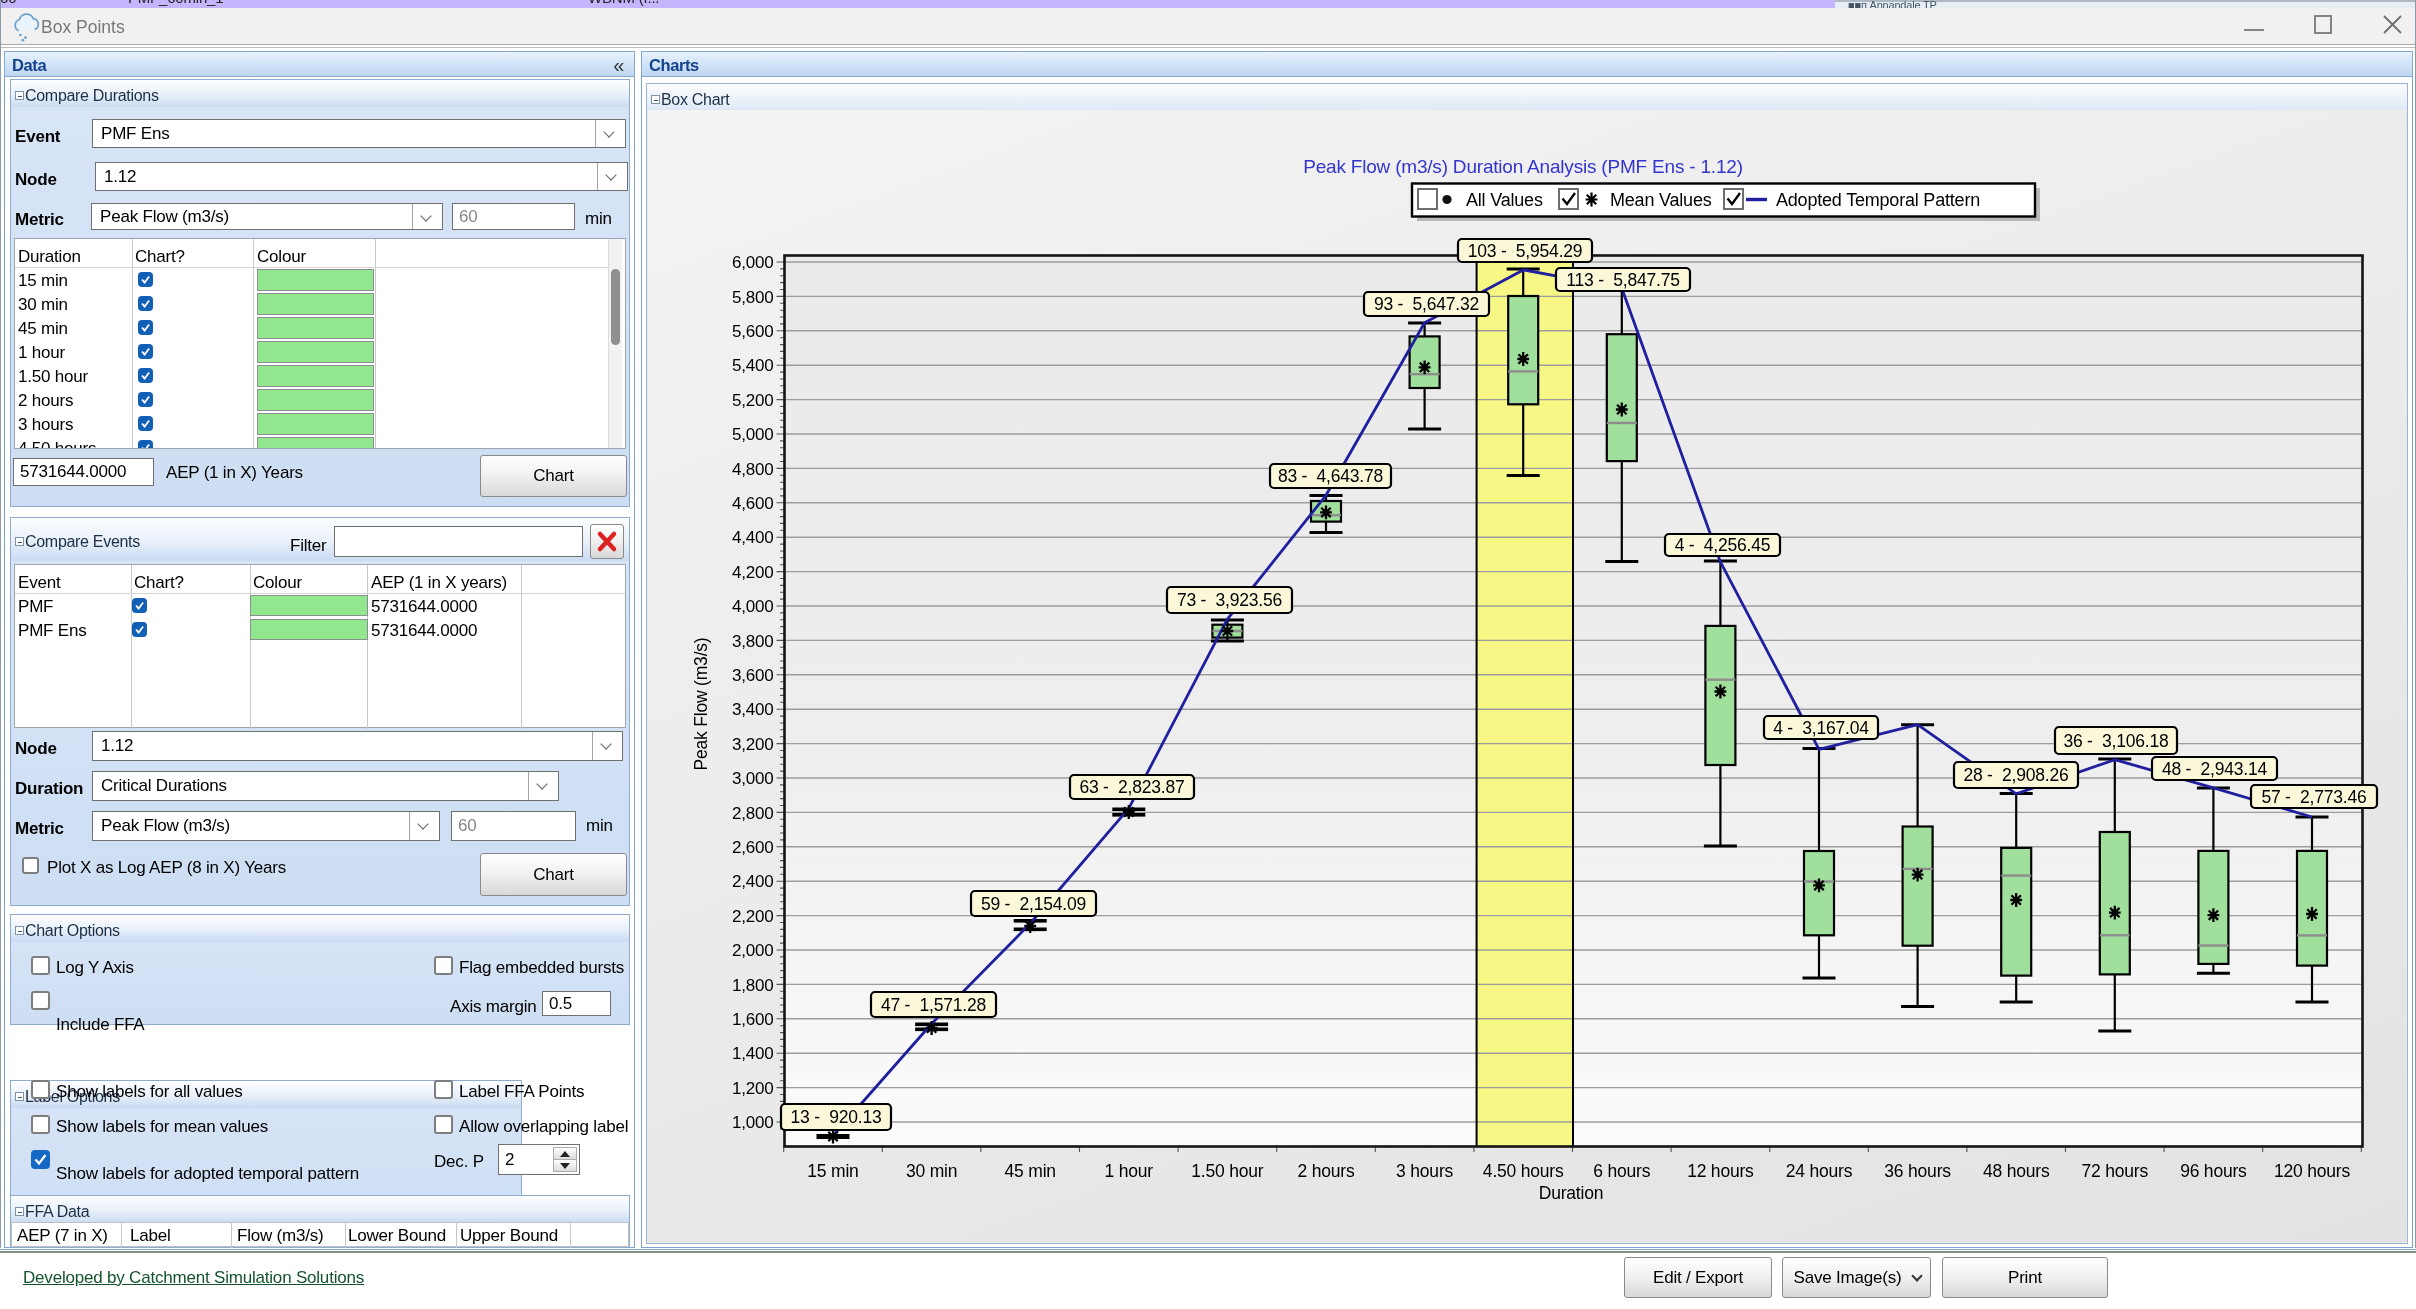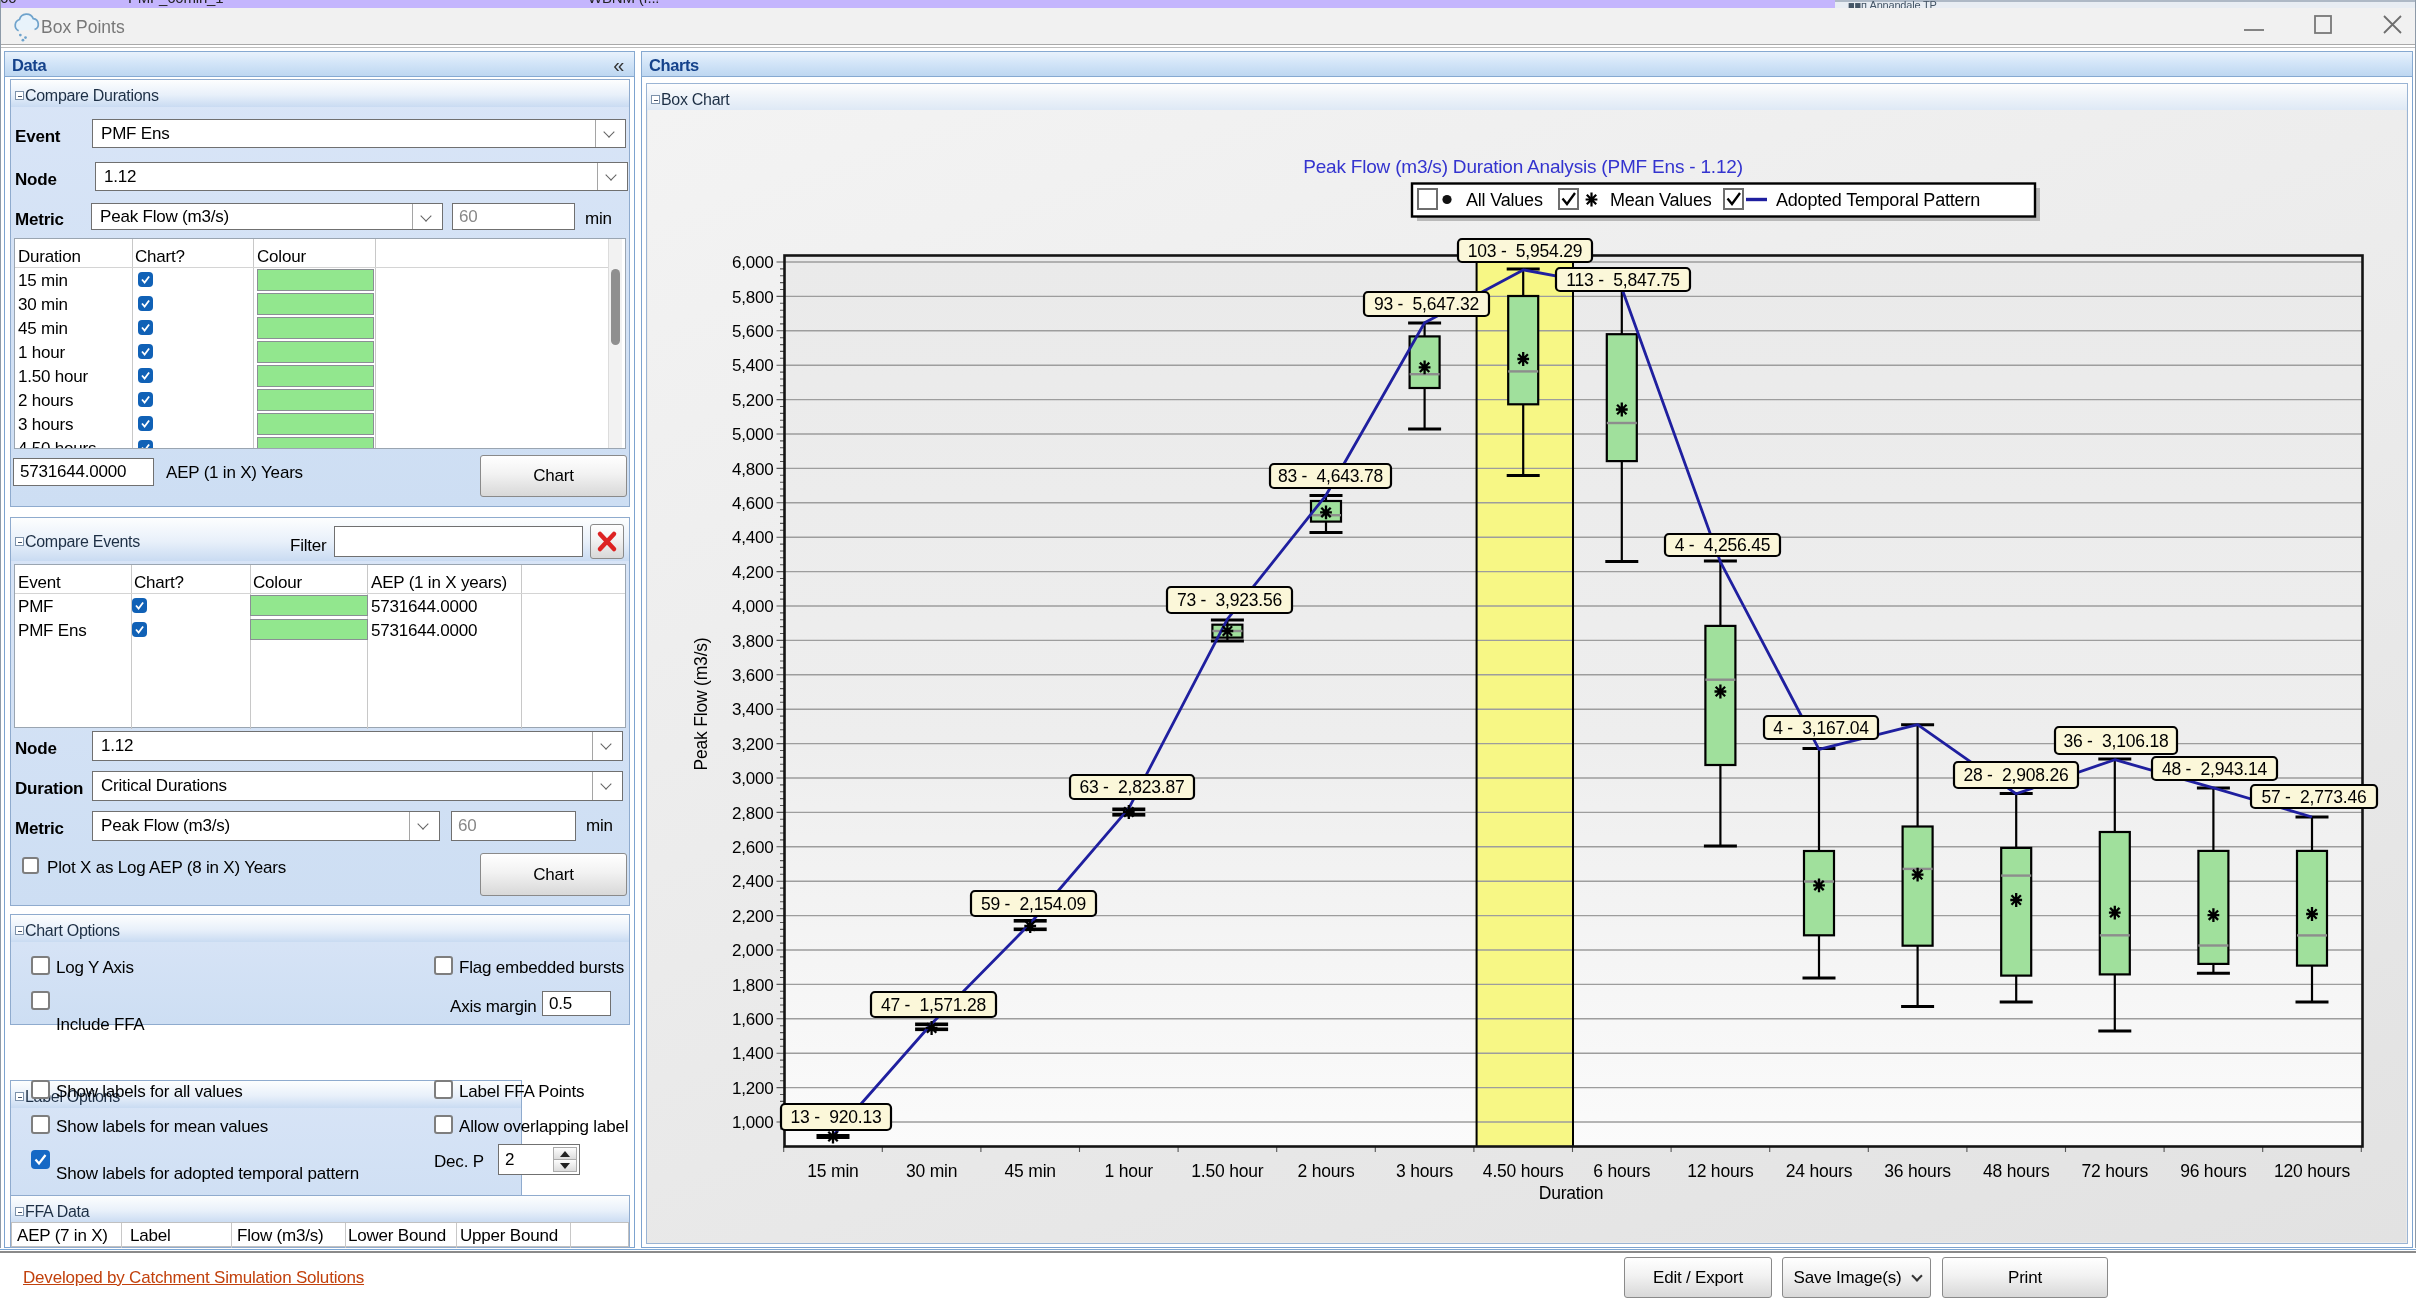"Critical Durations" div.dd { width: 531px -> 467px }
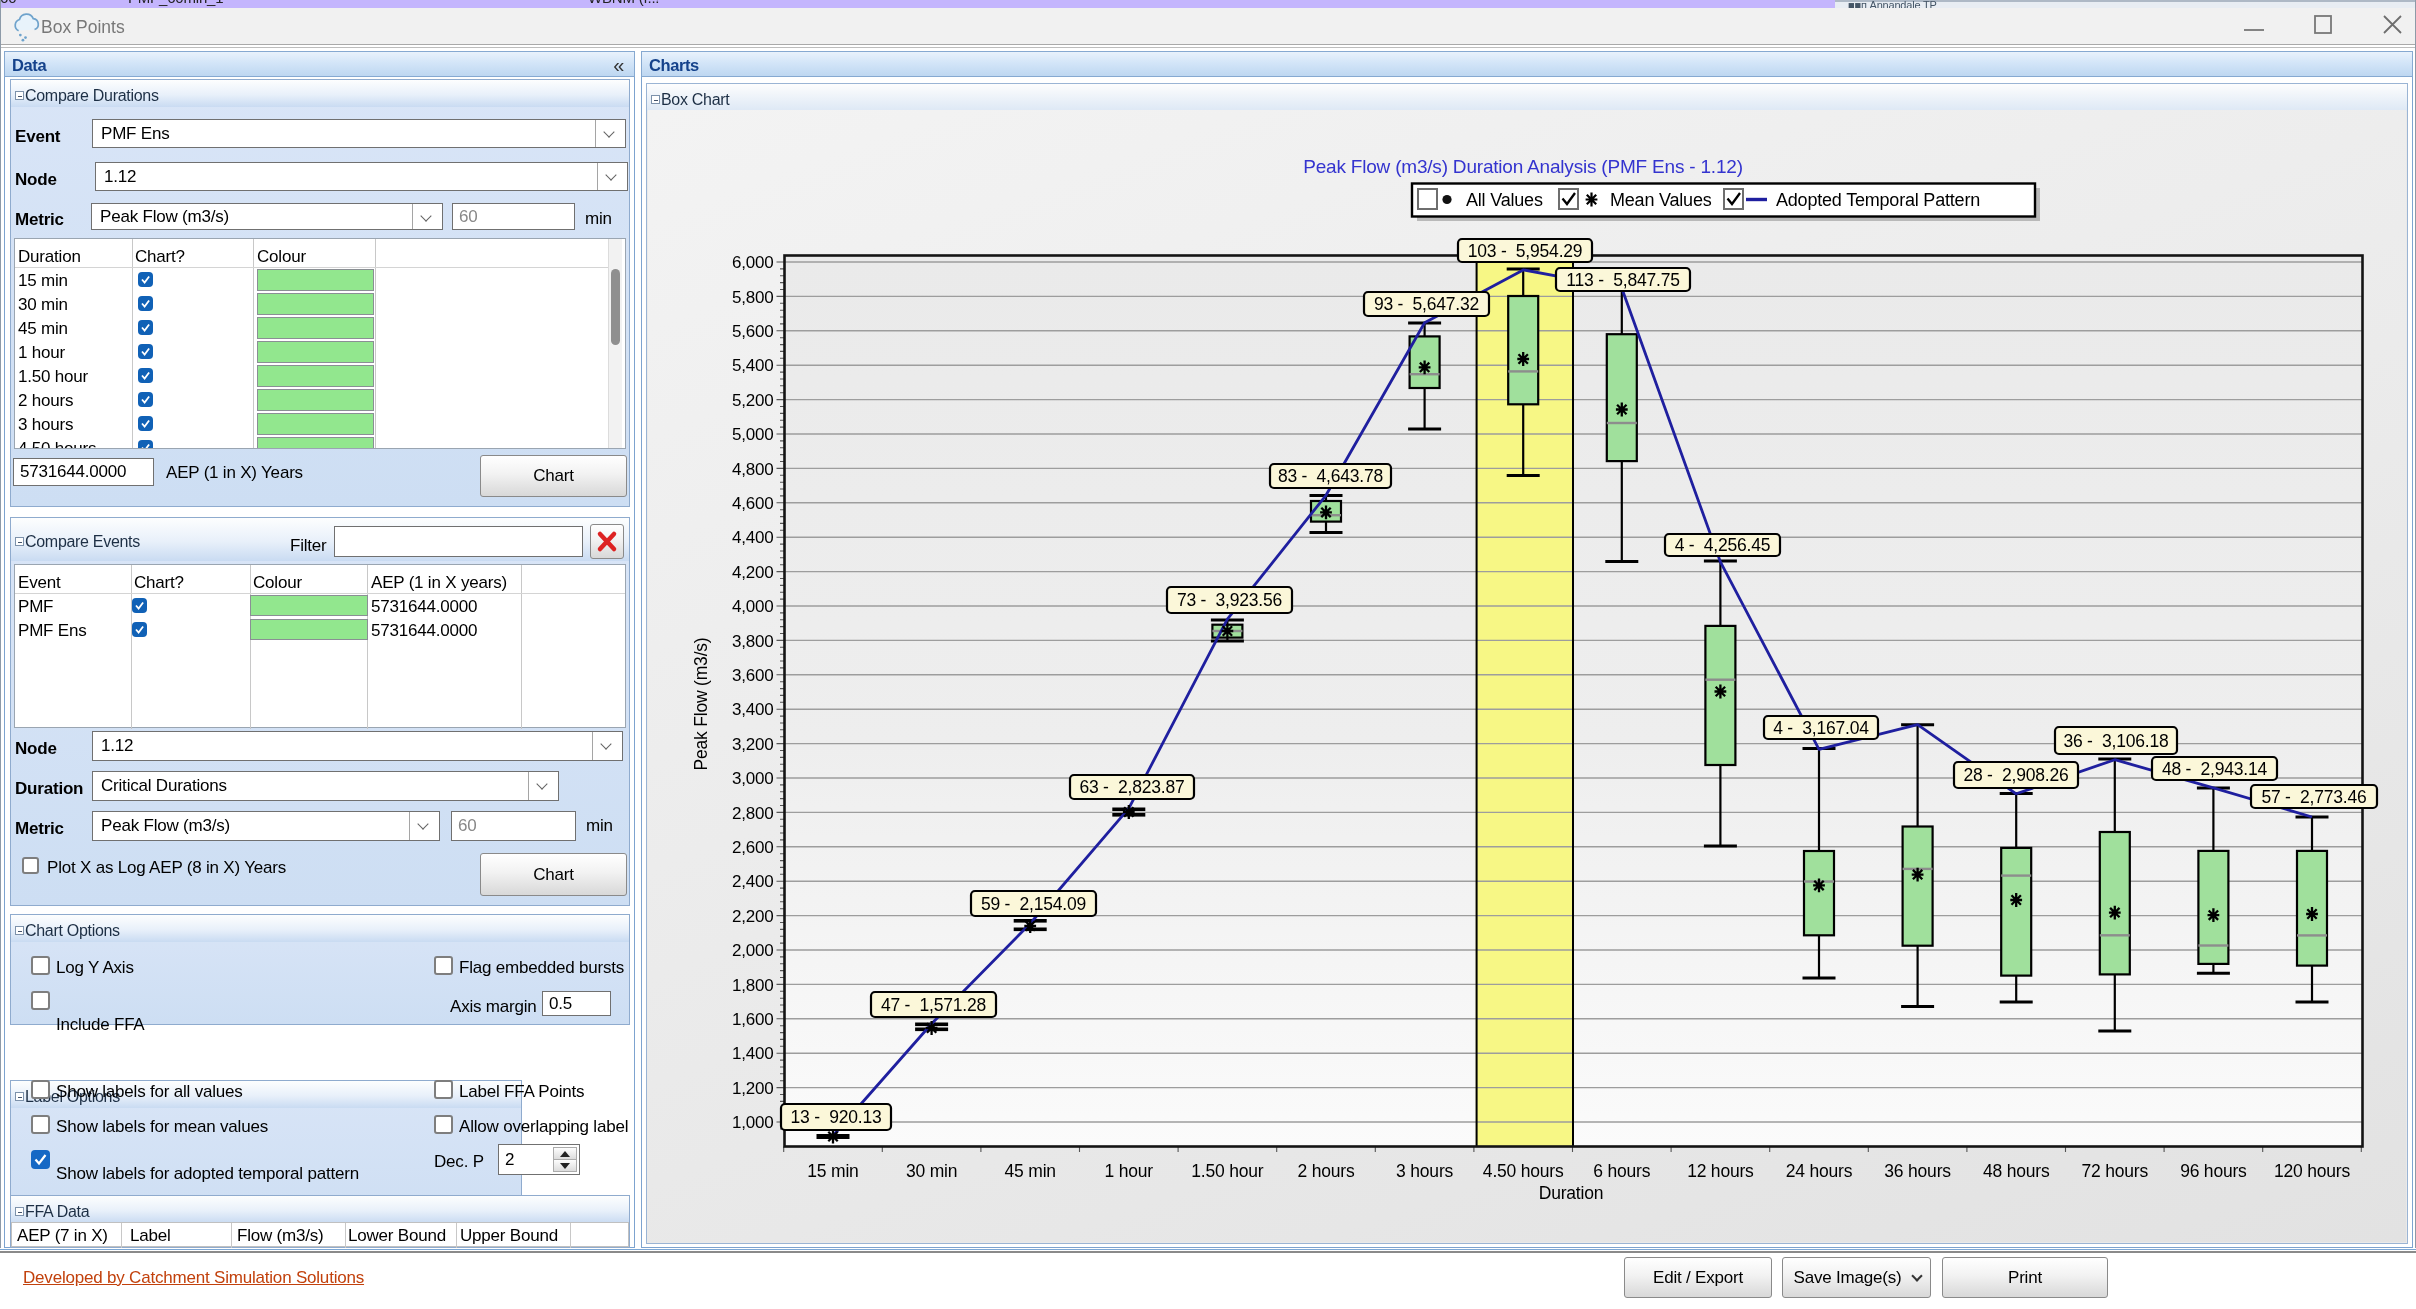"Developed by Catchment Simulation" div.abs { color: #c2410c -> #14532d }
